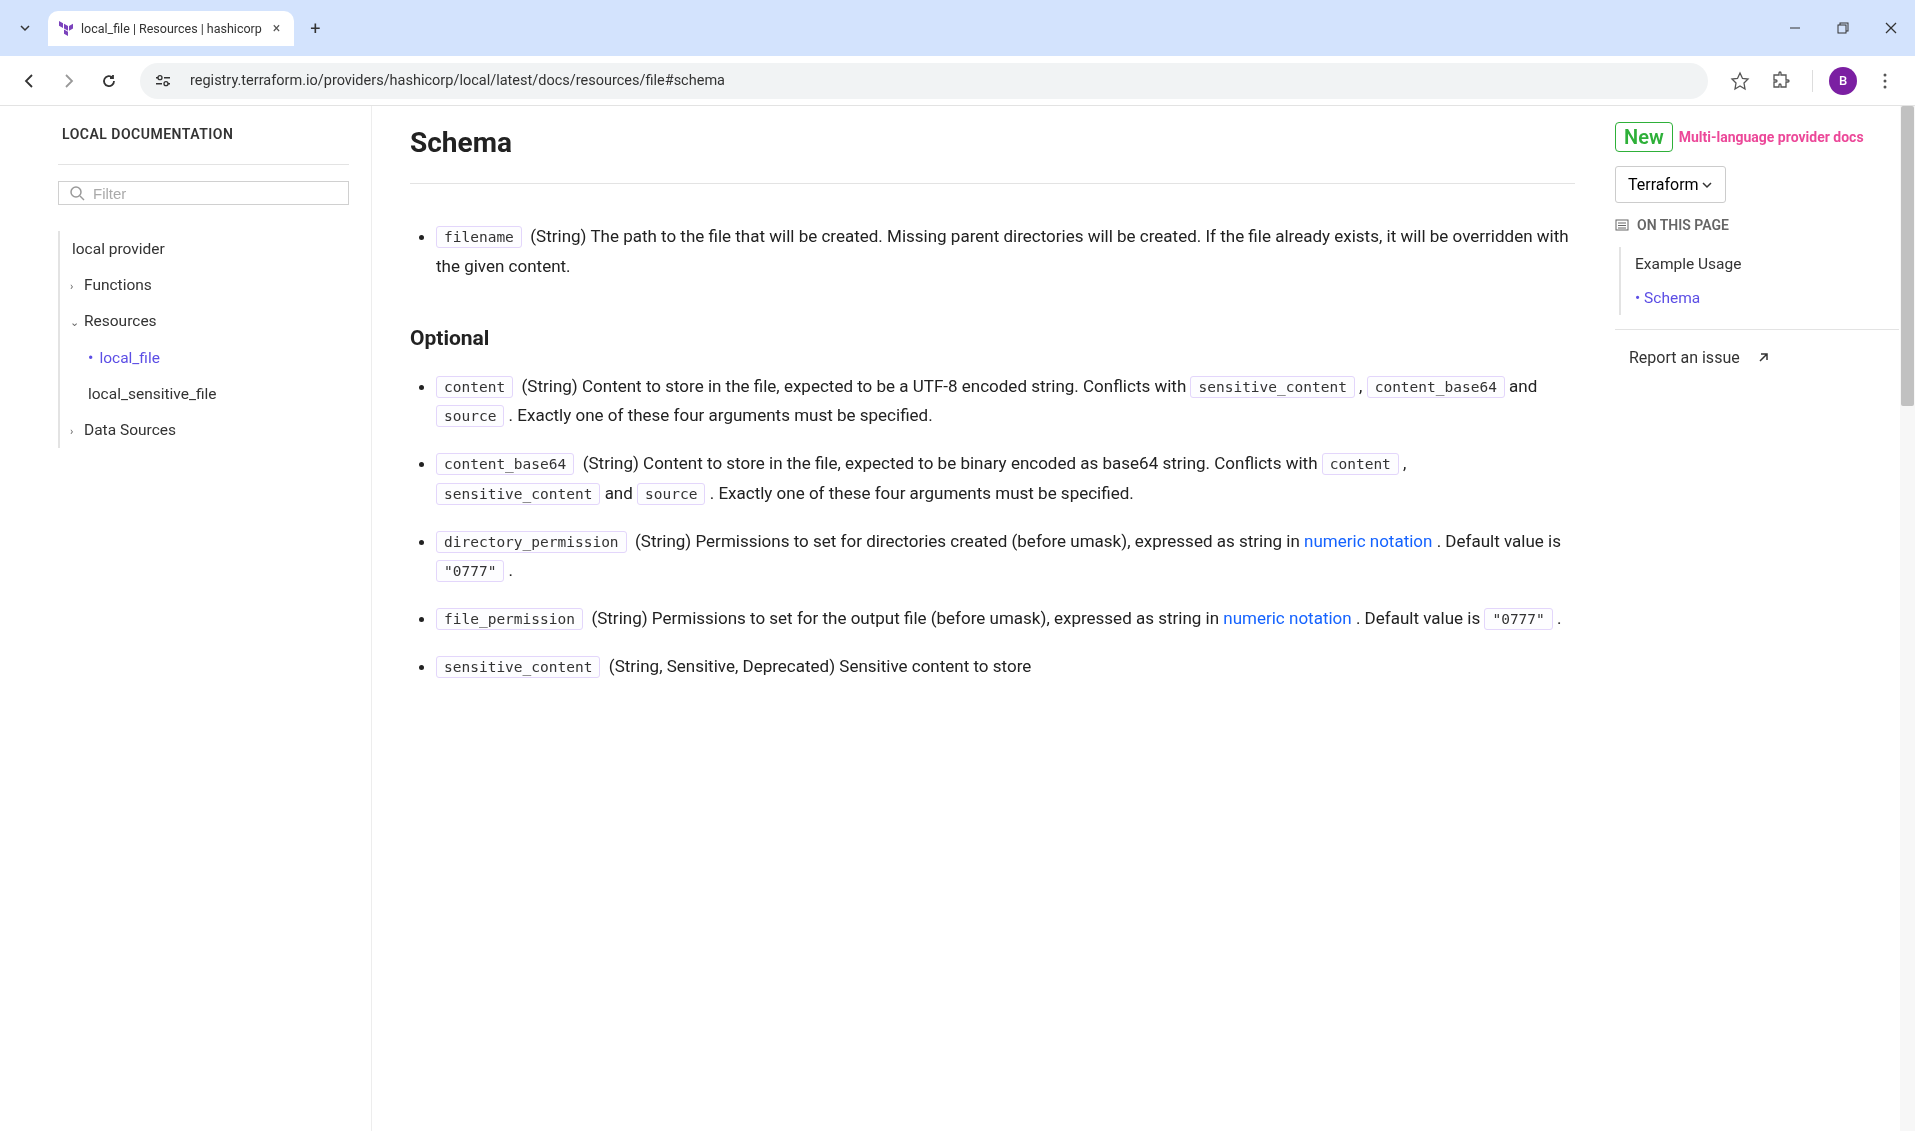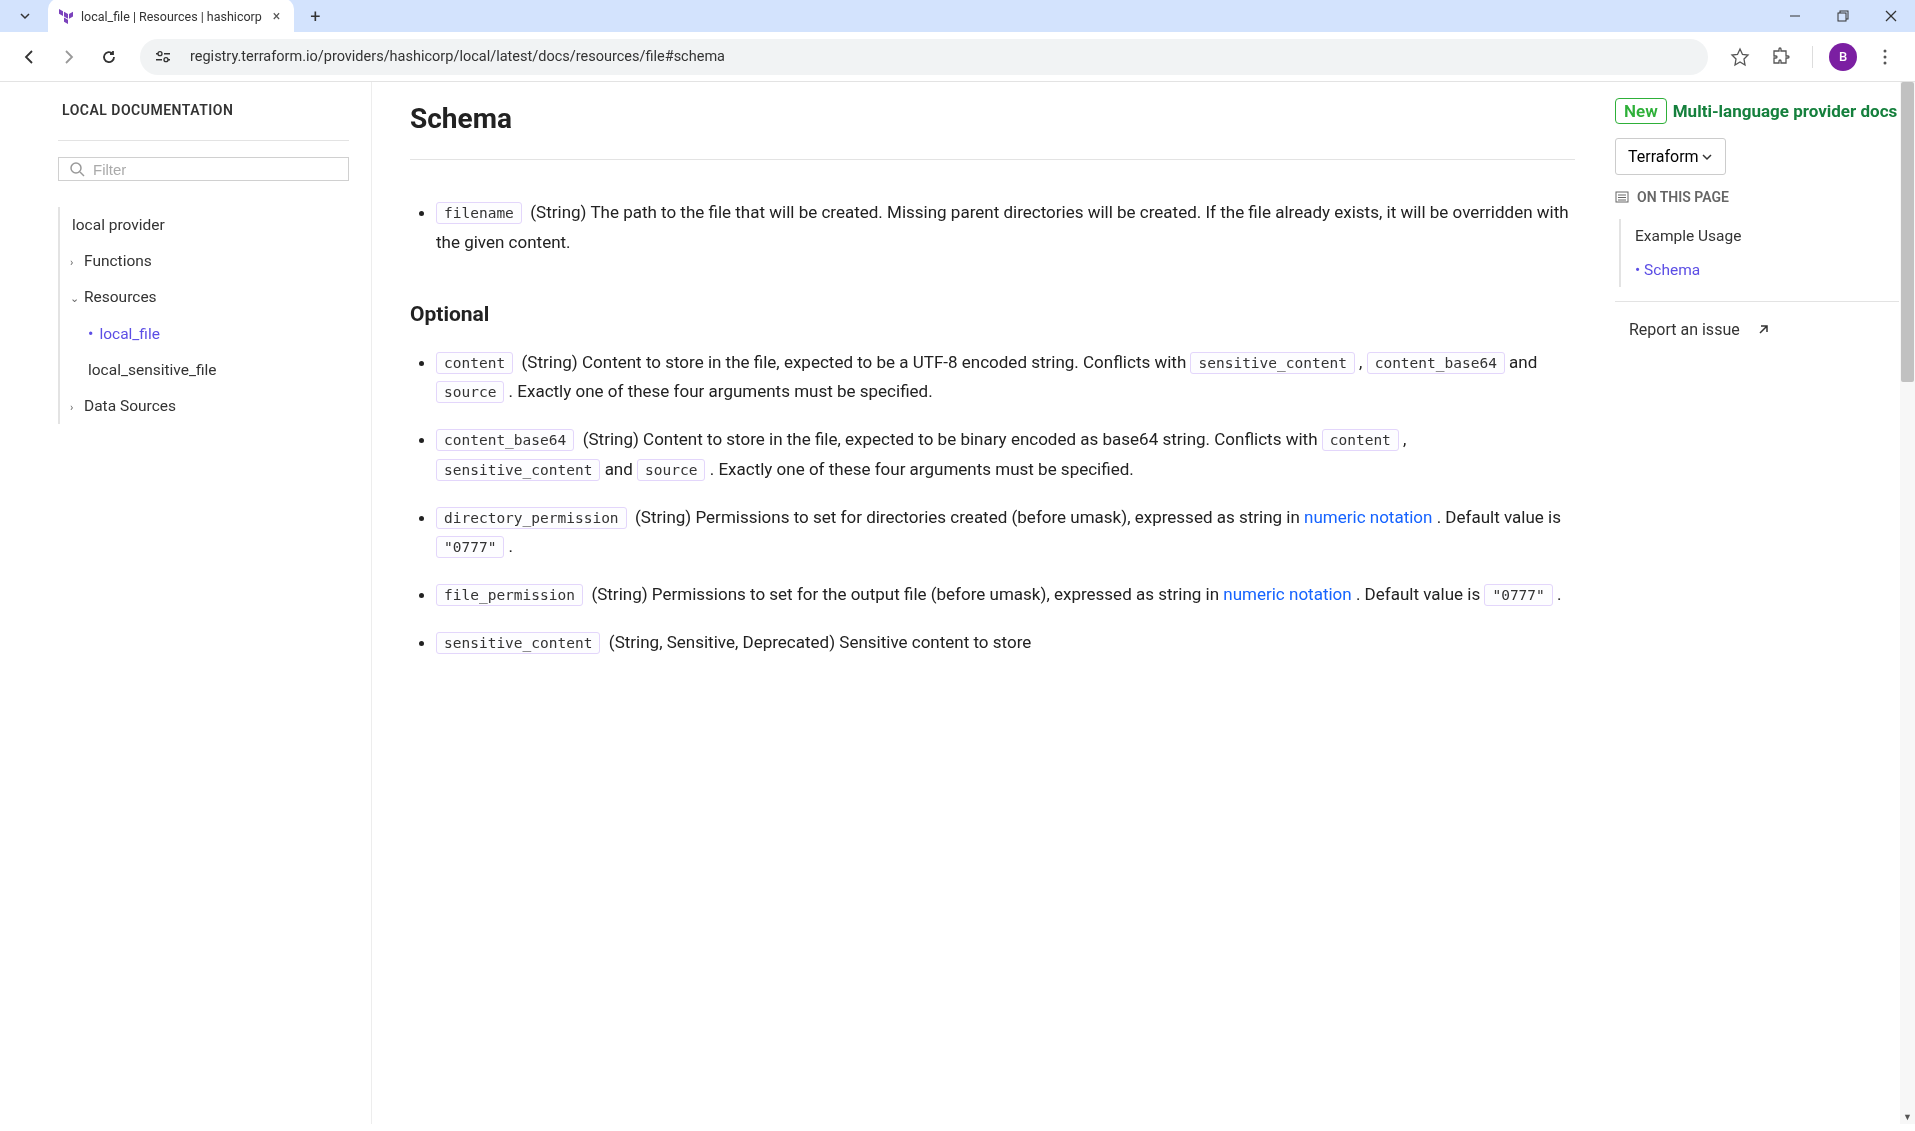"local_file | Resources | hashicorp" .browser-chrome { height: 32px -> 56px }
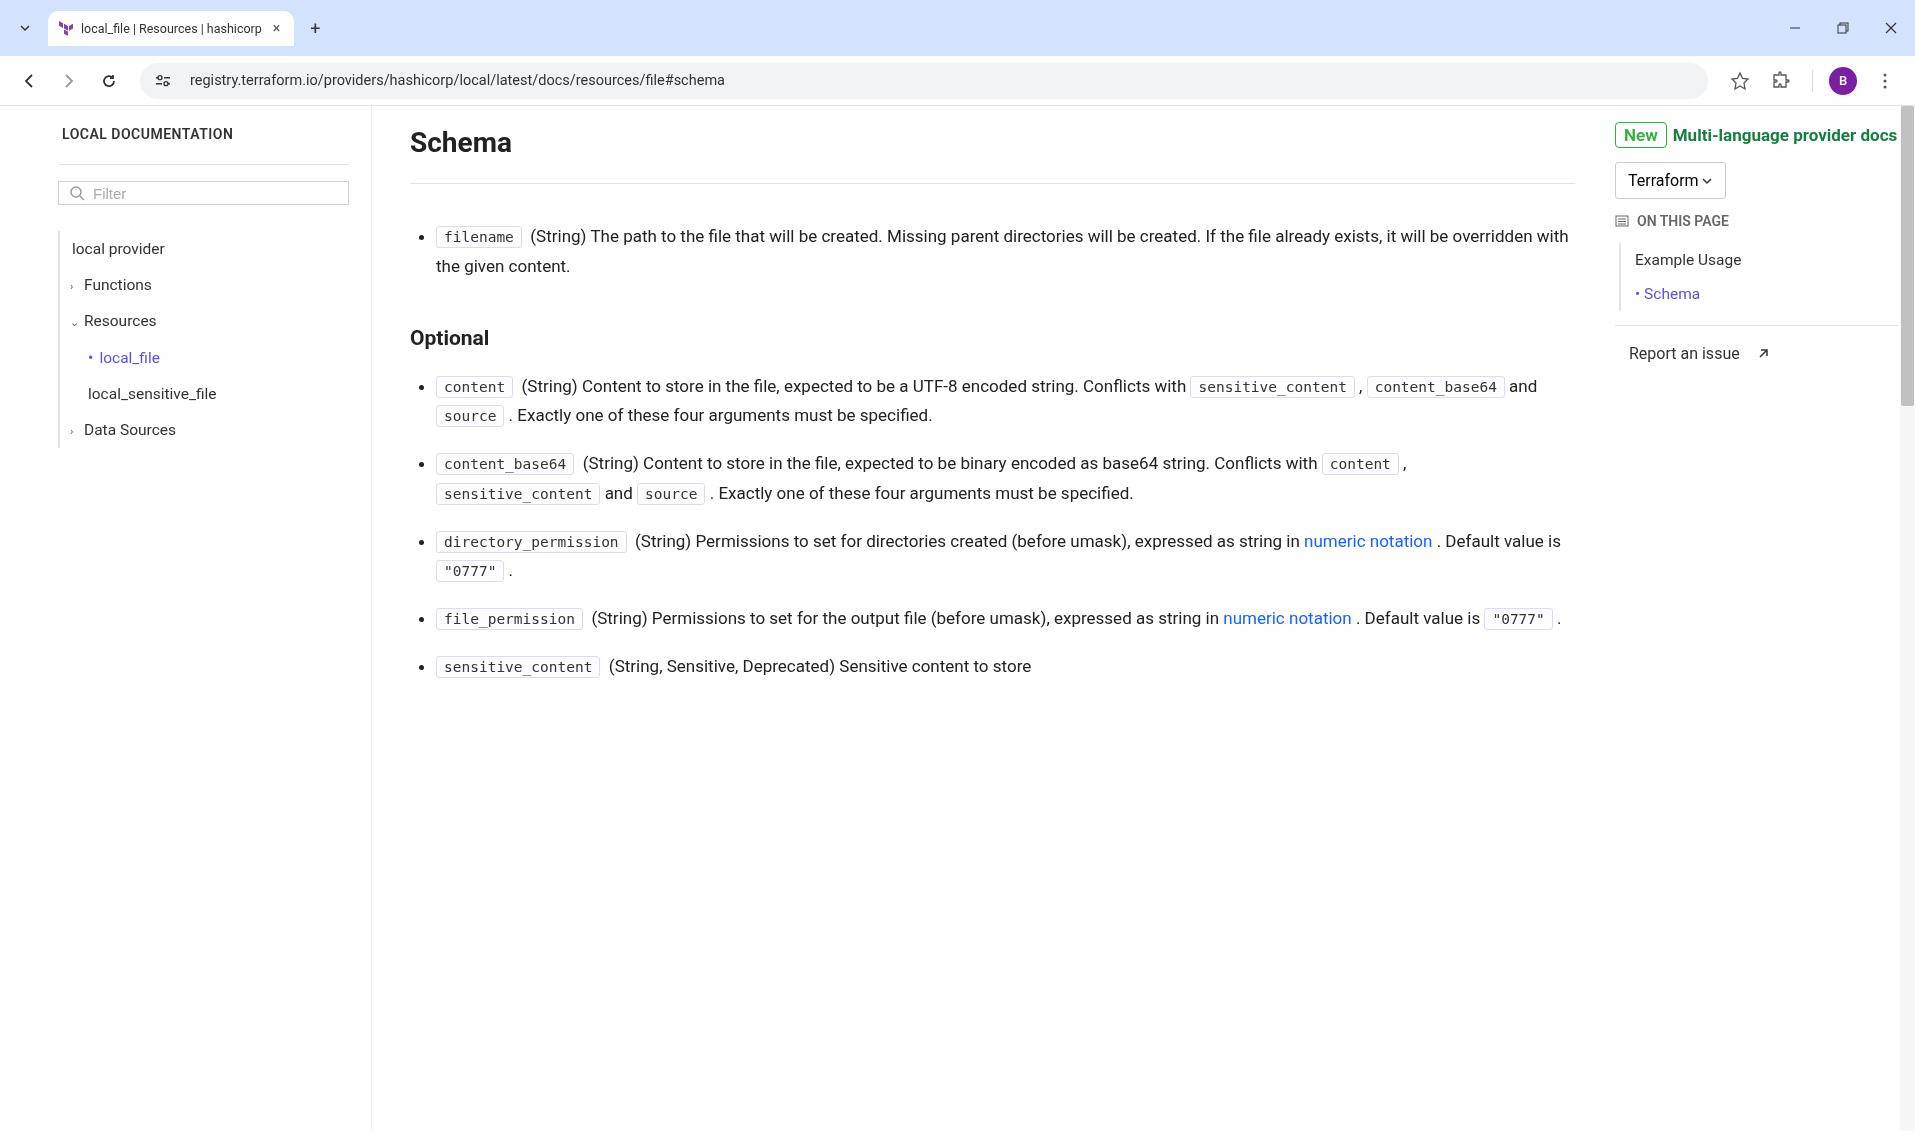"New" .badge-new { font-size: 17px -> 20px }
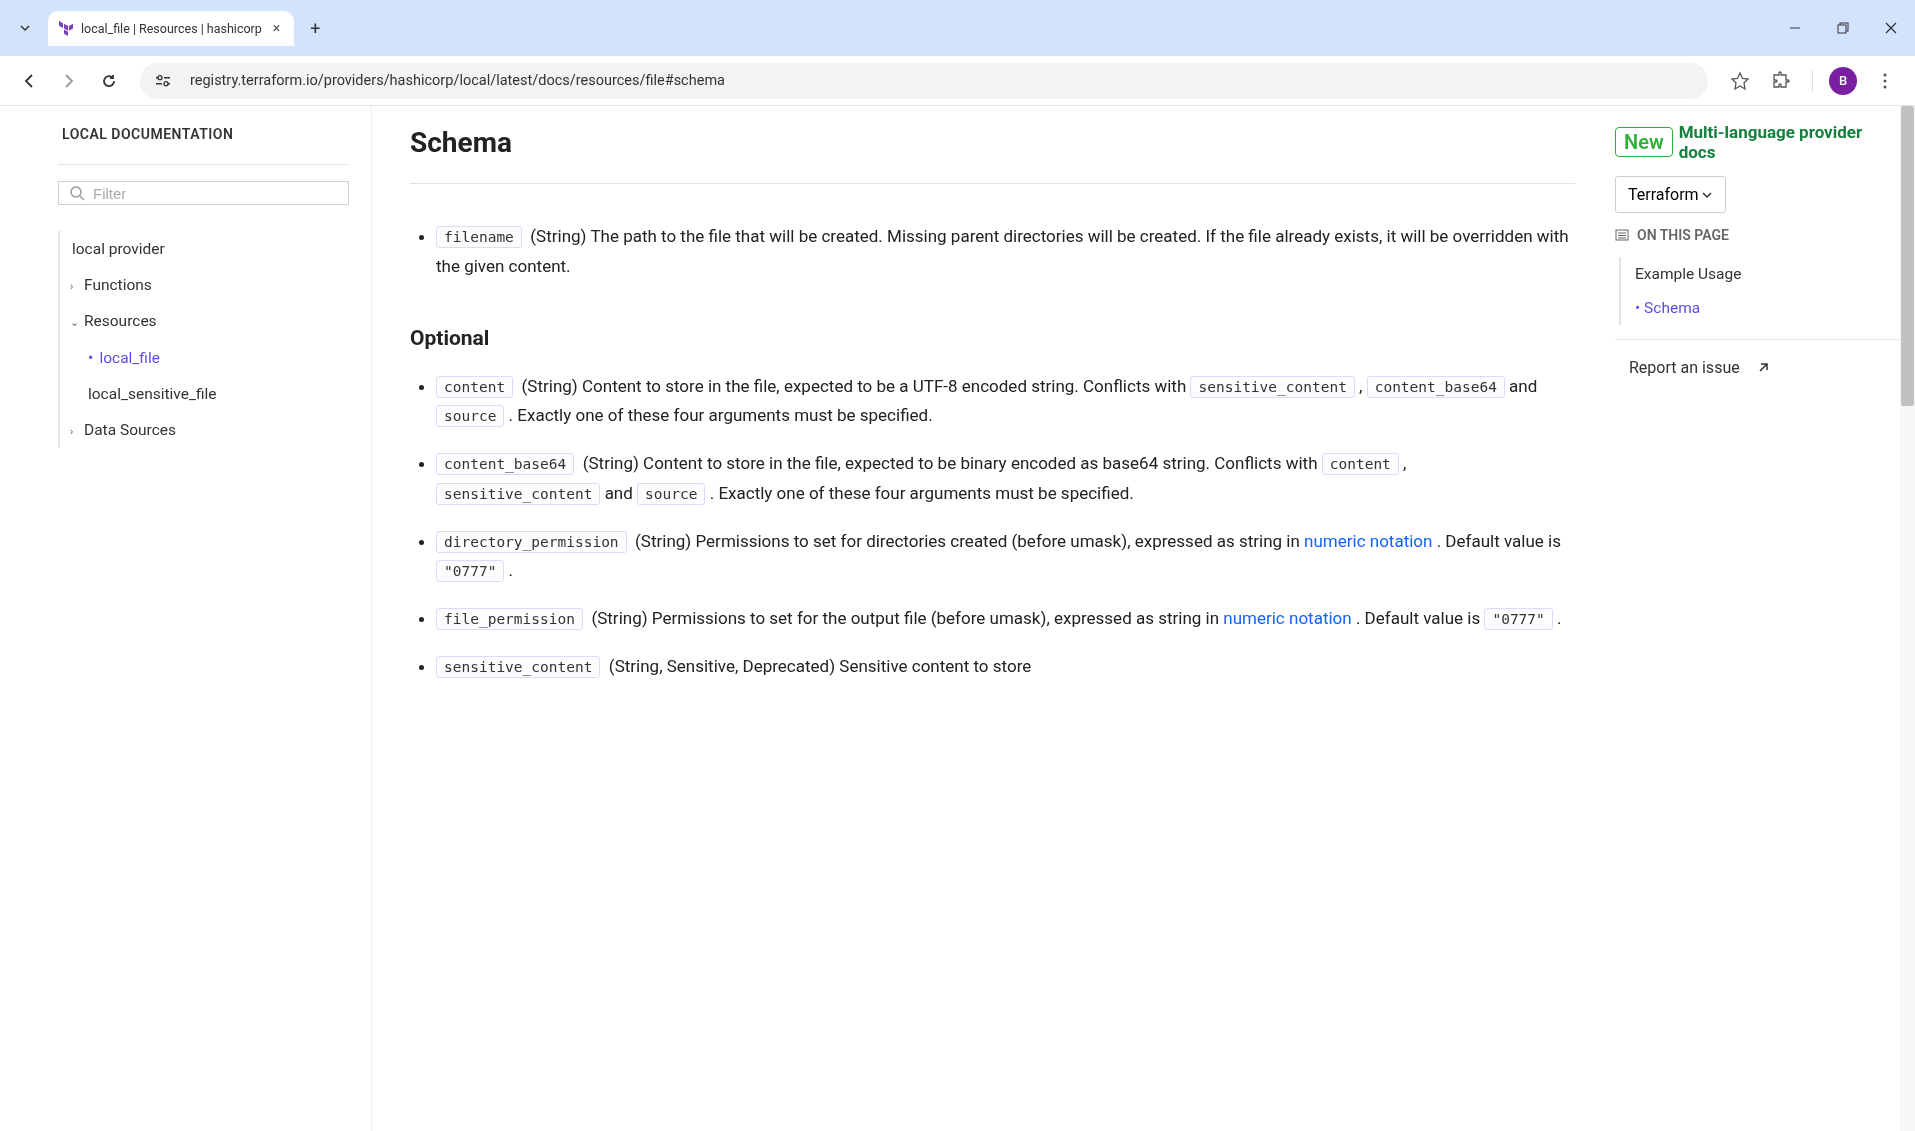"Multi-language provider docs" .ml-title { color: #15803d -> #ec4899; font-size: 17px -> 14px }
